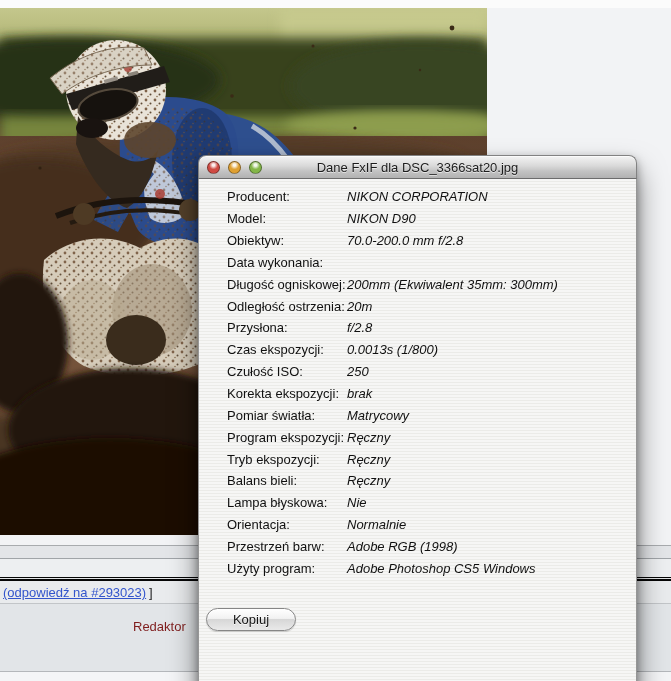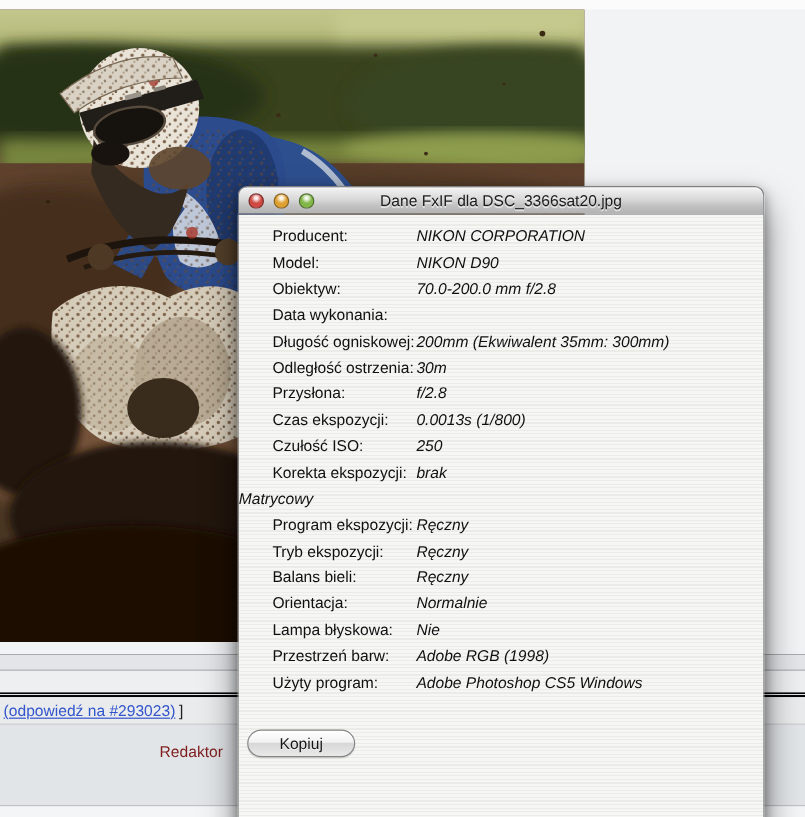"30m" span.exif-value { text: 30m -> 20m }
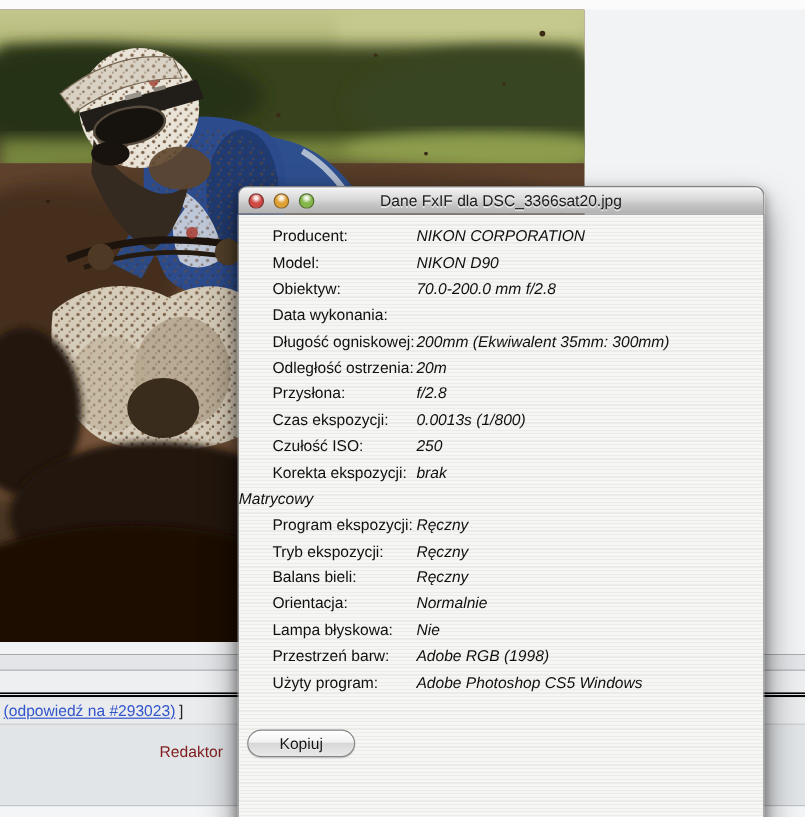"Pomiar światła:" span.exif-label { html: none -> <span>Pomiar światła:</span> }
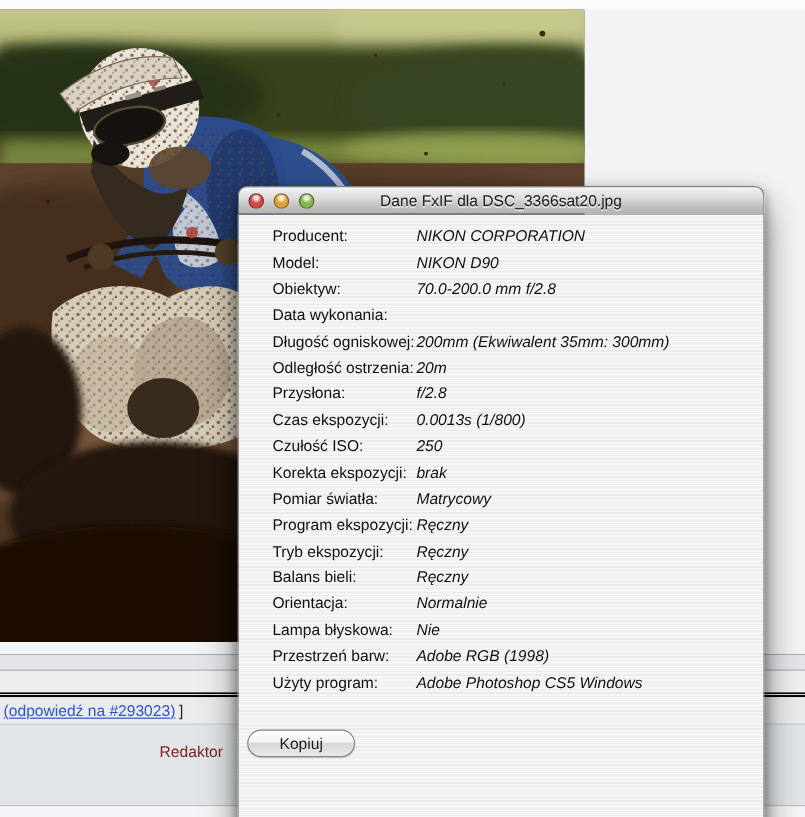"Orientacja:" div.exif-row { order: before "Lampa błyskowa:" -> after "Lampa błyskowa:" }
